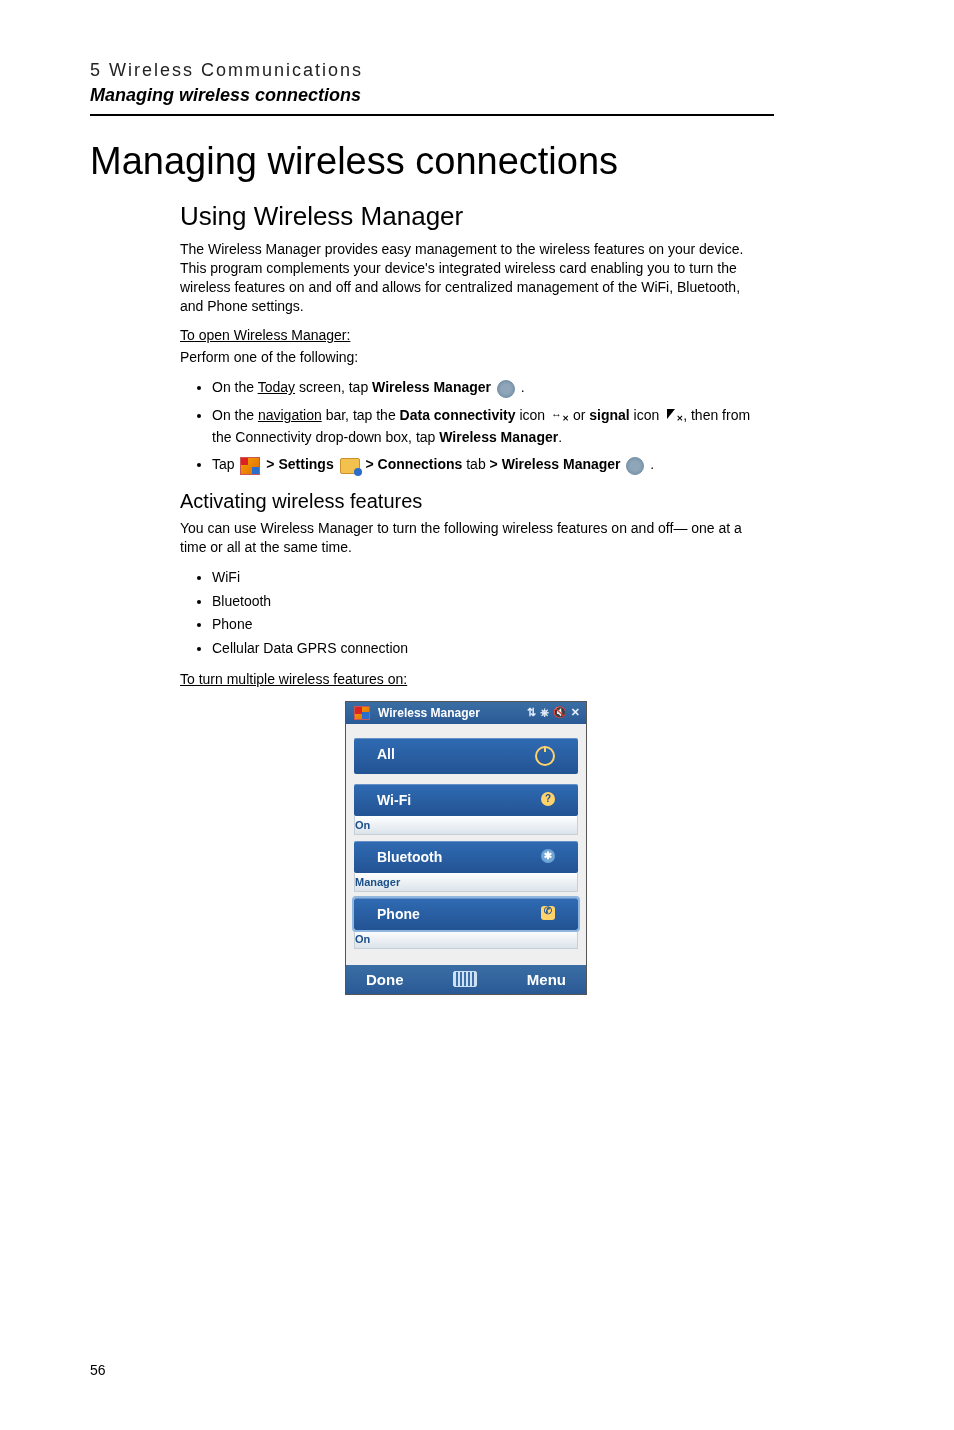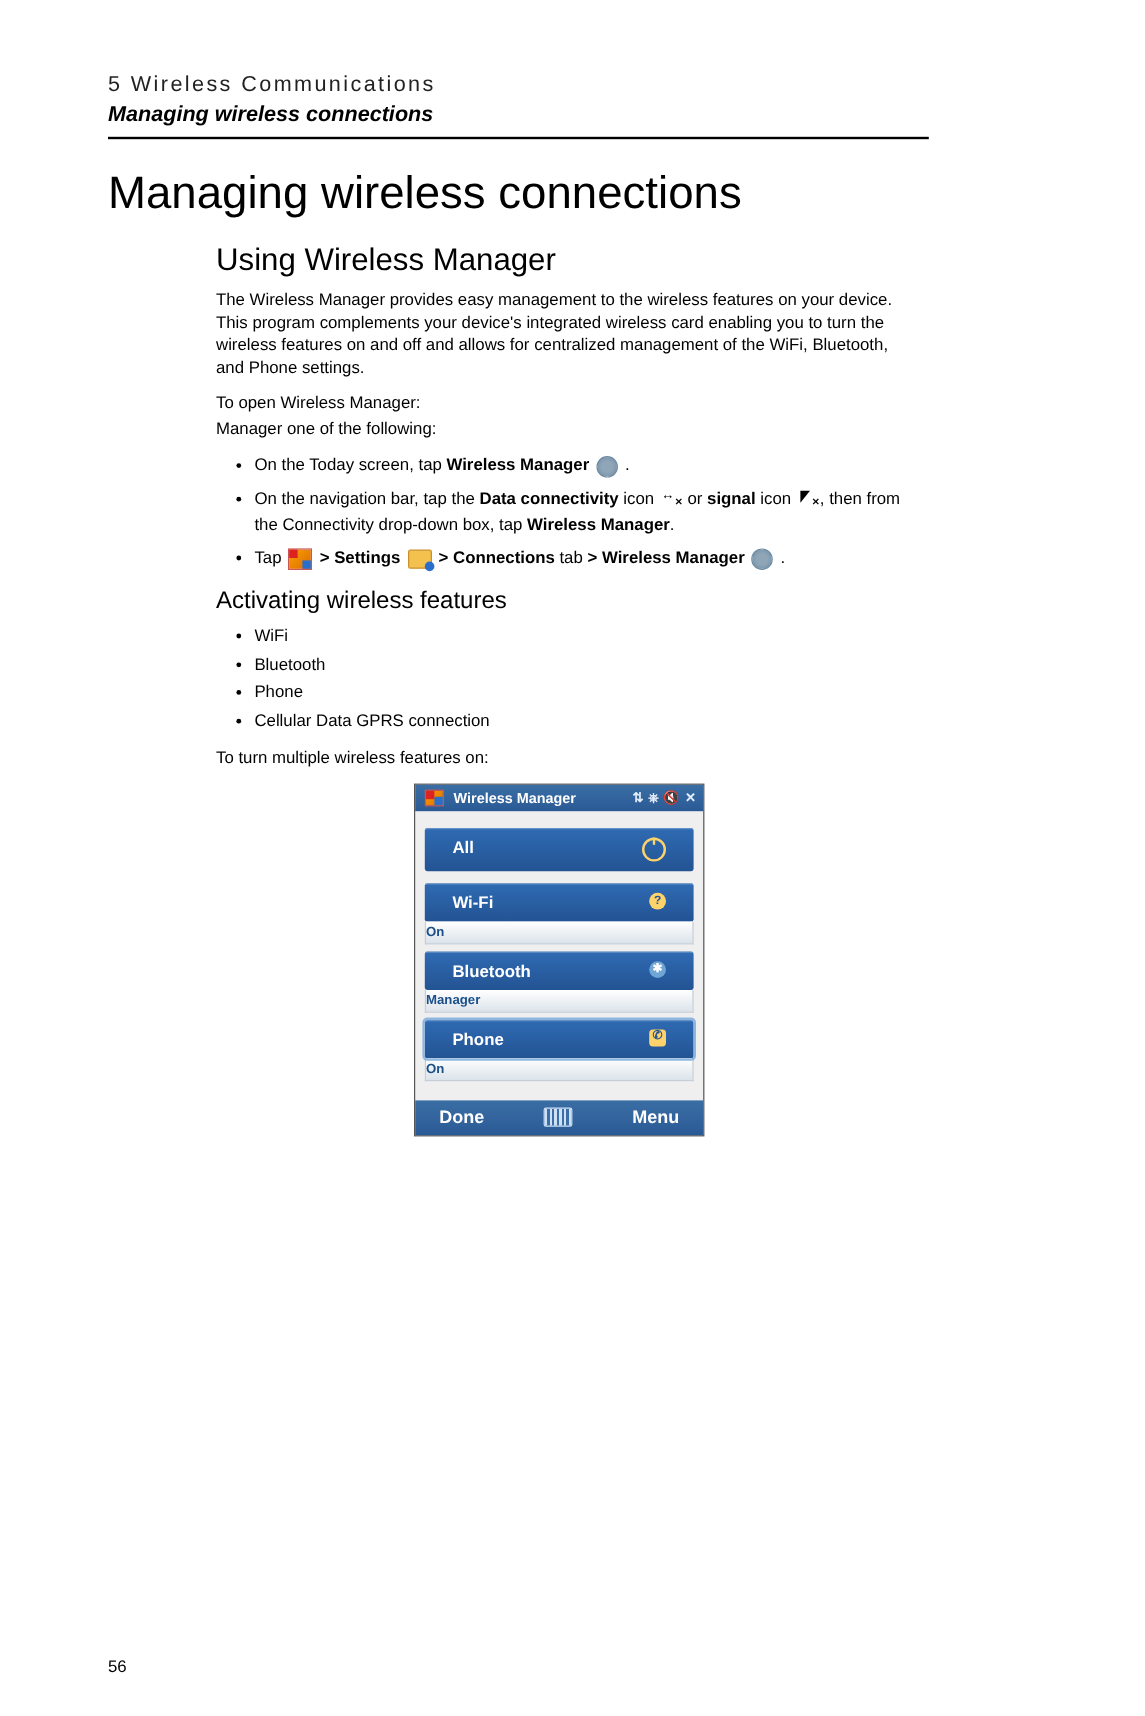"To open Wireless Manager:" .u { text-decoration: none -> underline }
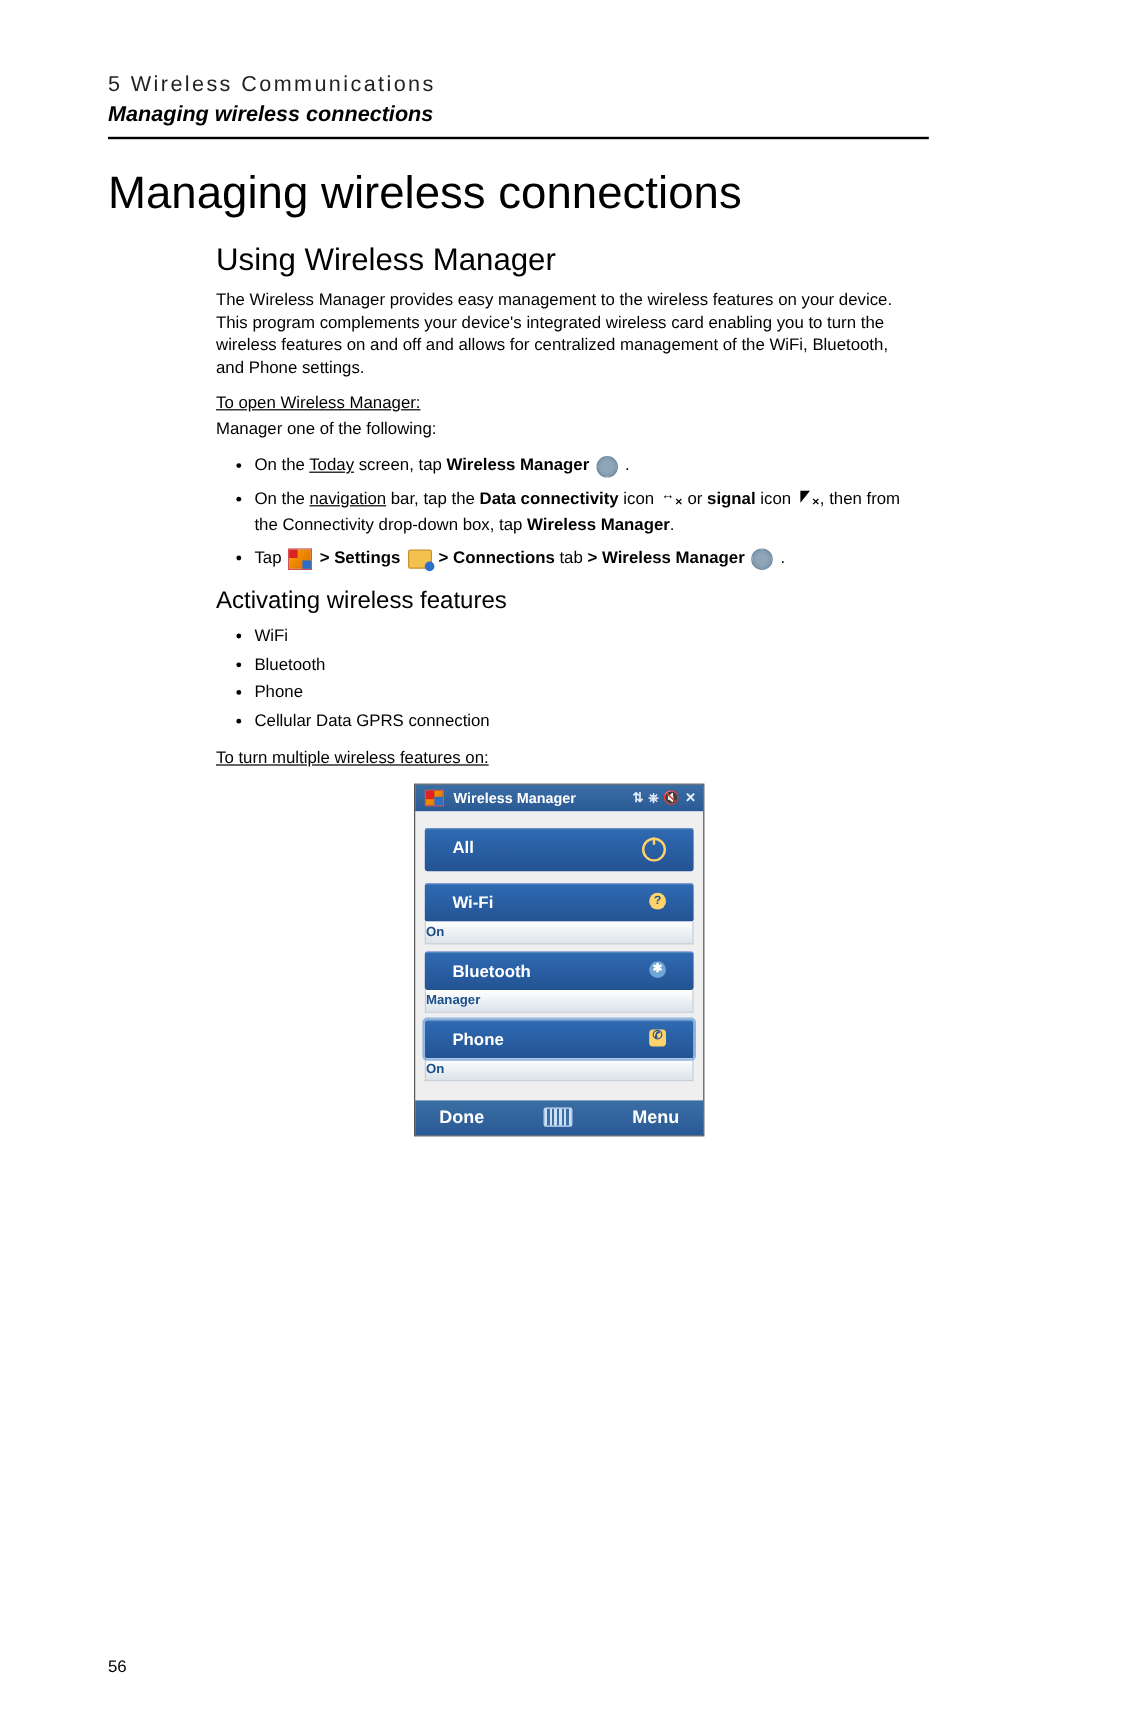"Manager one of the following:" p.body { text: Manager -> Perform }
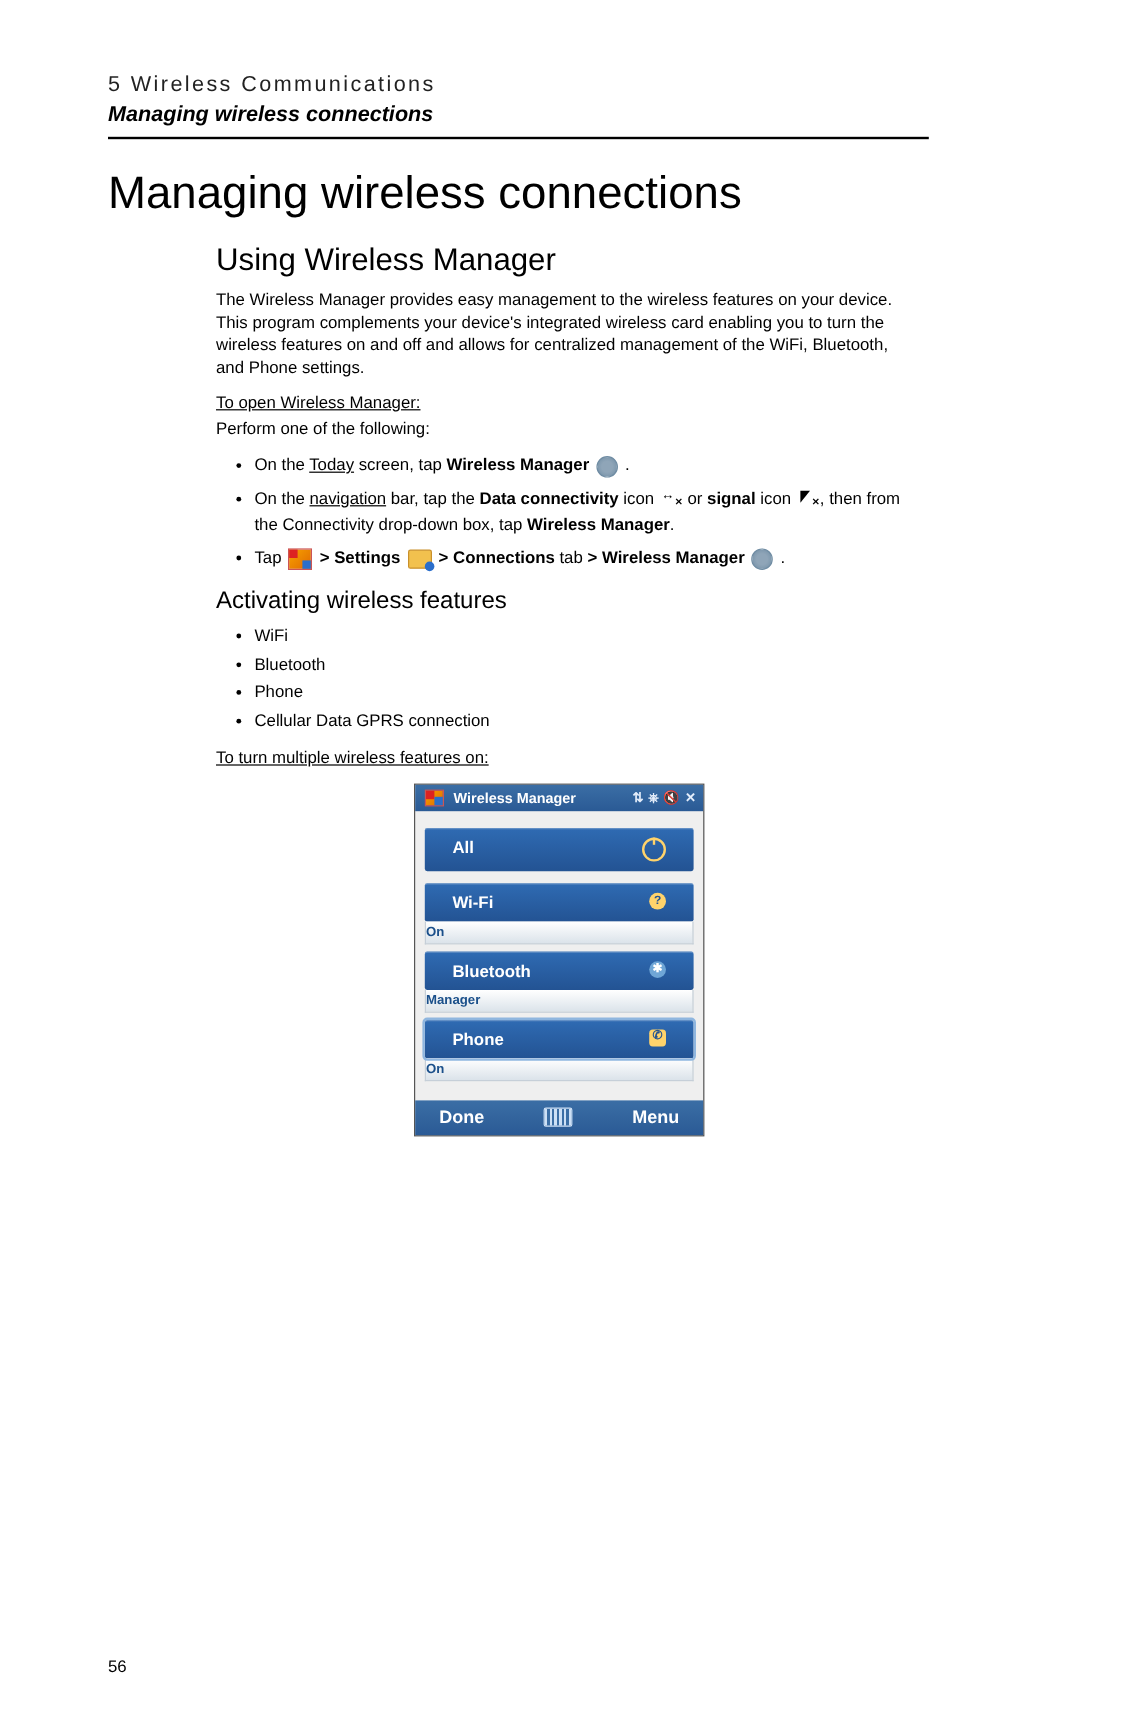"You can use Wireless Manager" p.body { html: none -> <p>You can use Wireless Manager to turn the following wireless features on and off— one at a time or all at the same time.</p> }
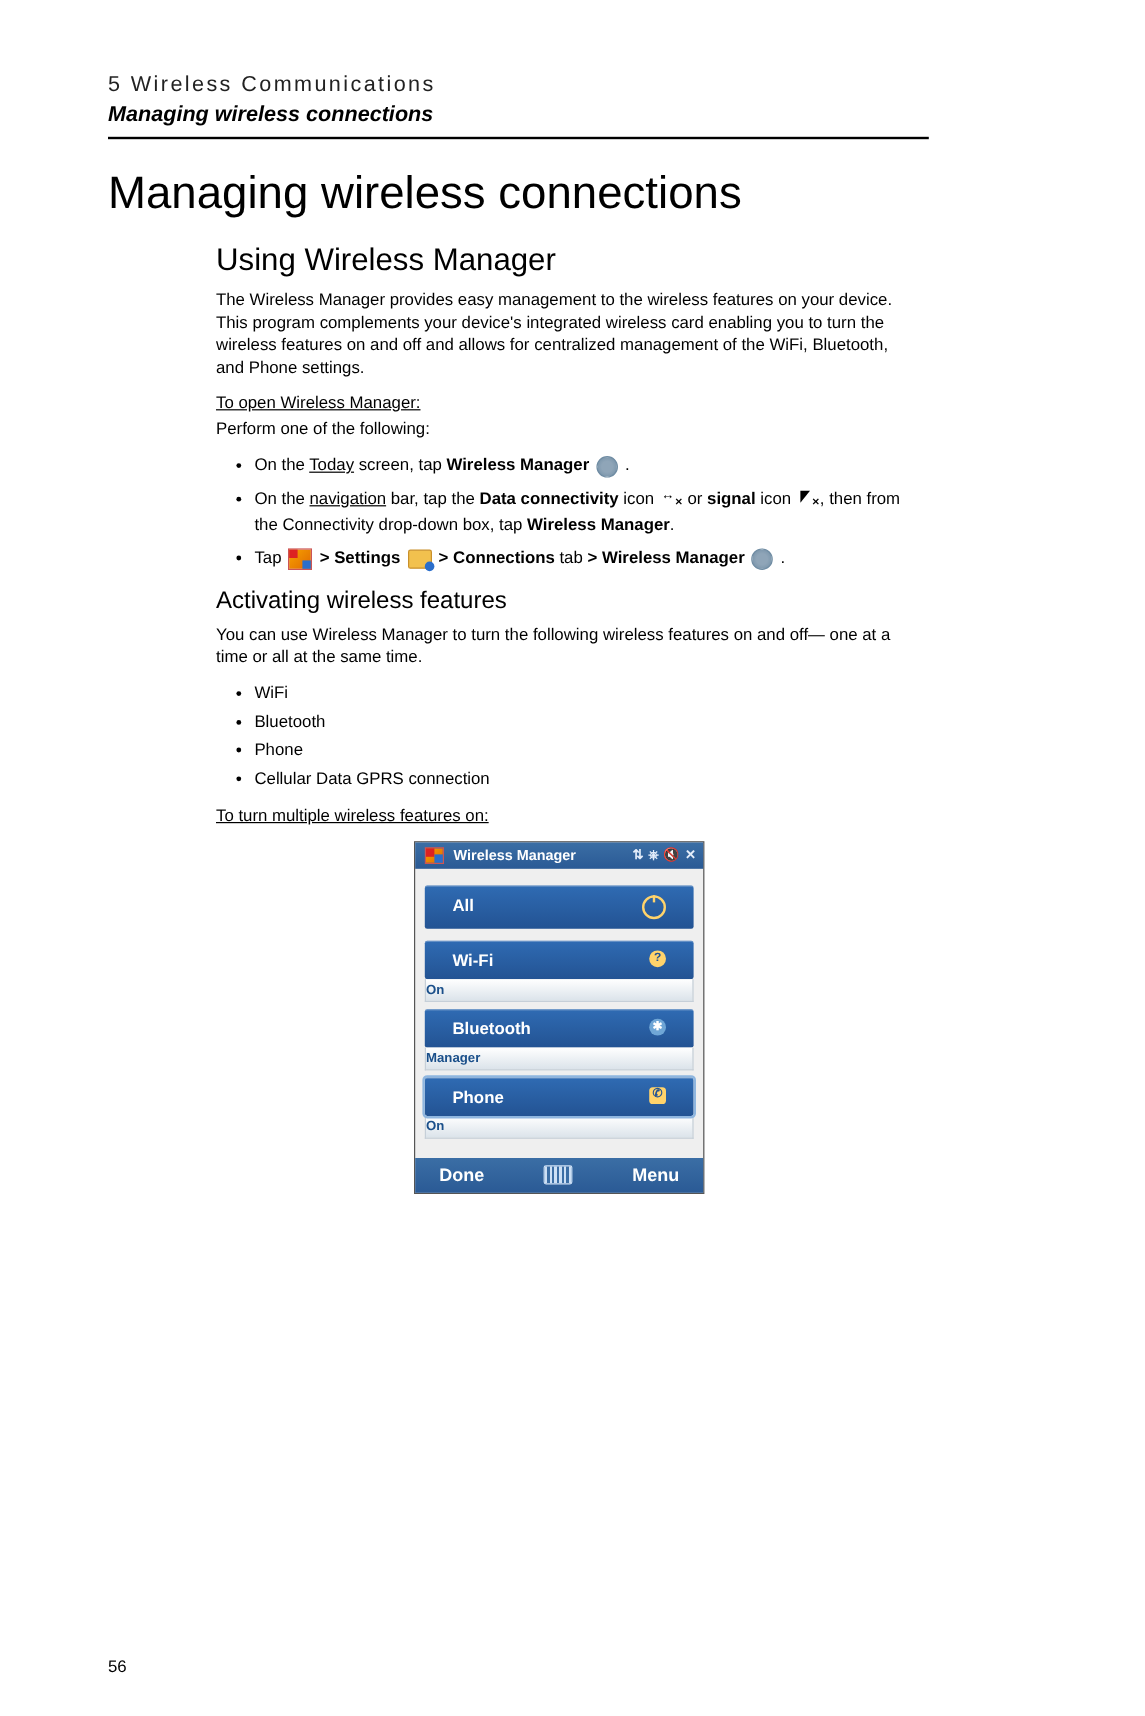"56" .pagenum { bottom: 34px -> 52px }
